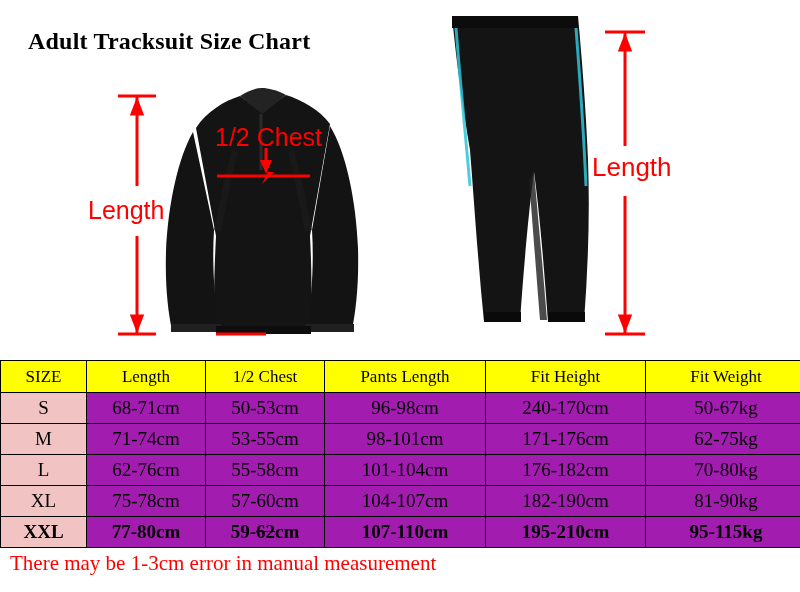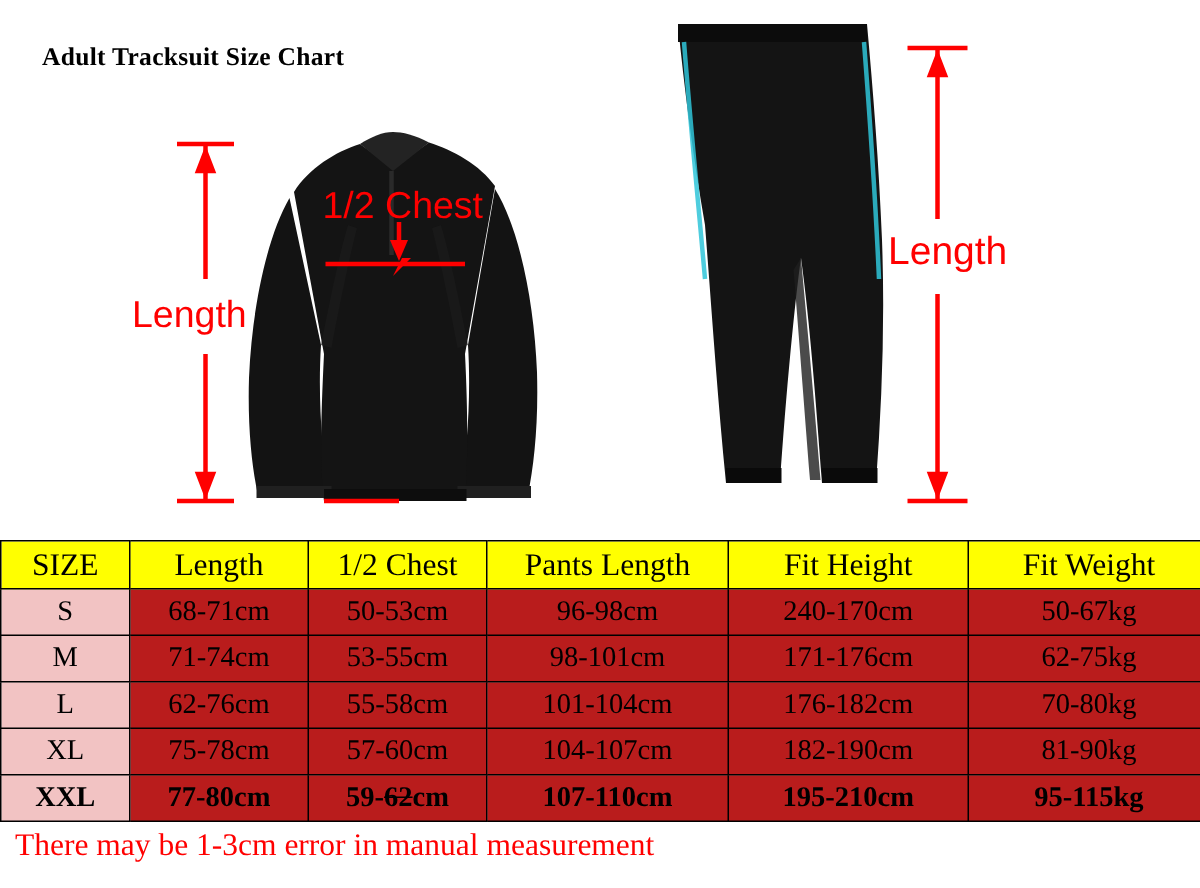"Adult Tracksuit Size Chart" #title { font-size: 17px -> 24px }
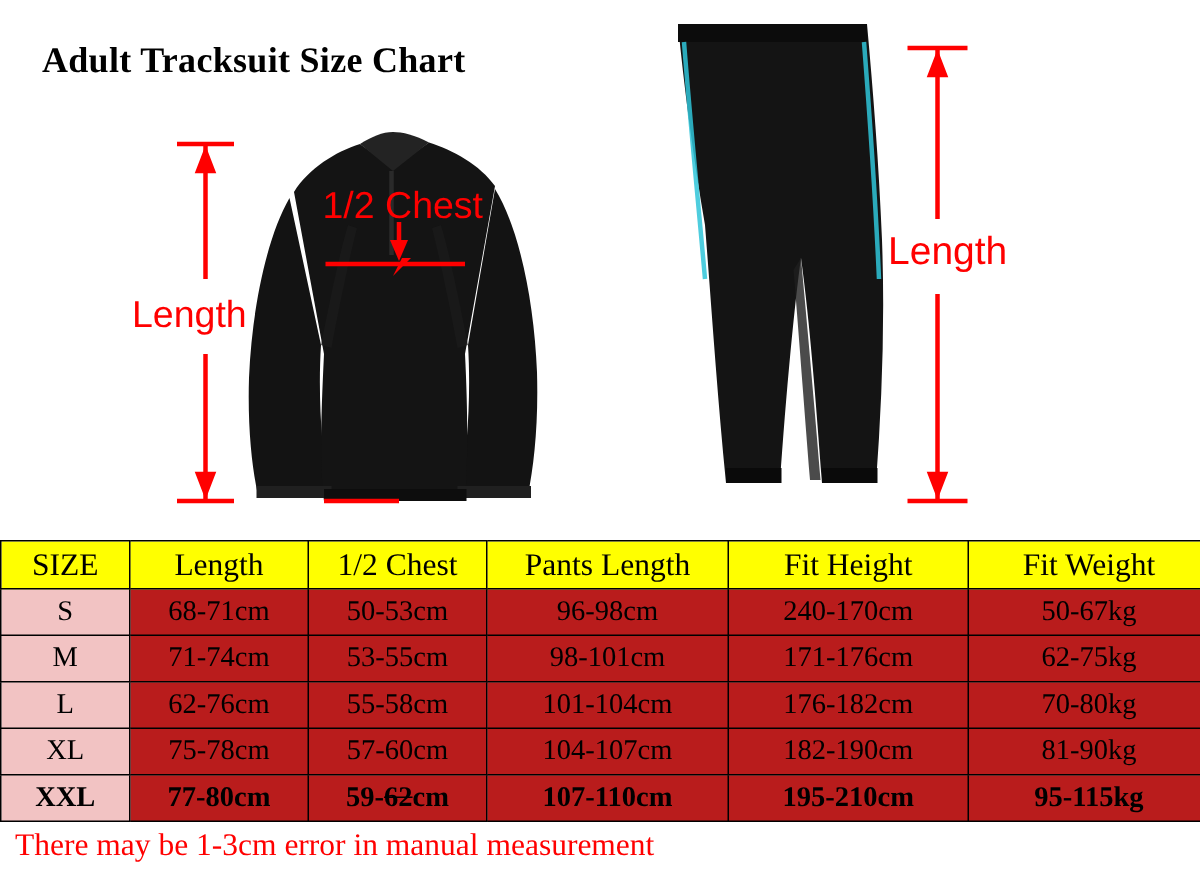"SIZE" #size-table thead th { font-size: 21px -> 17px }
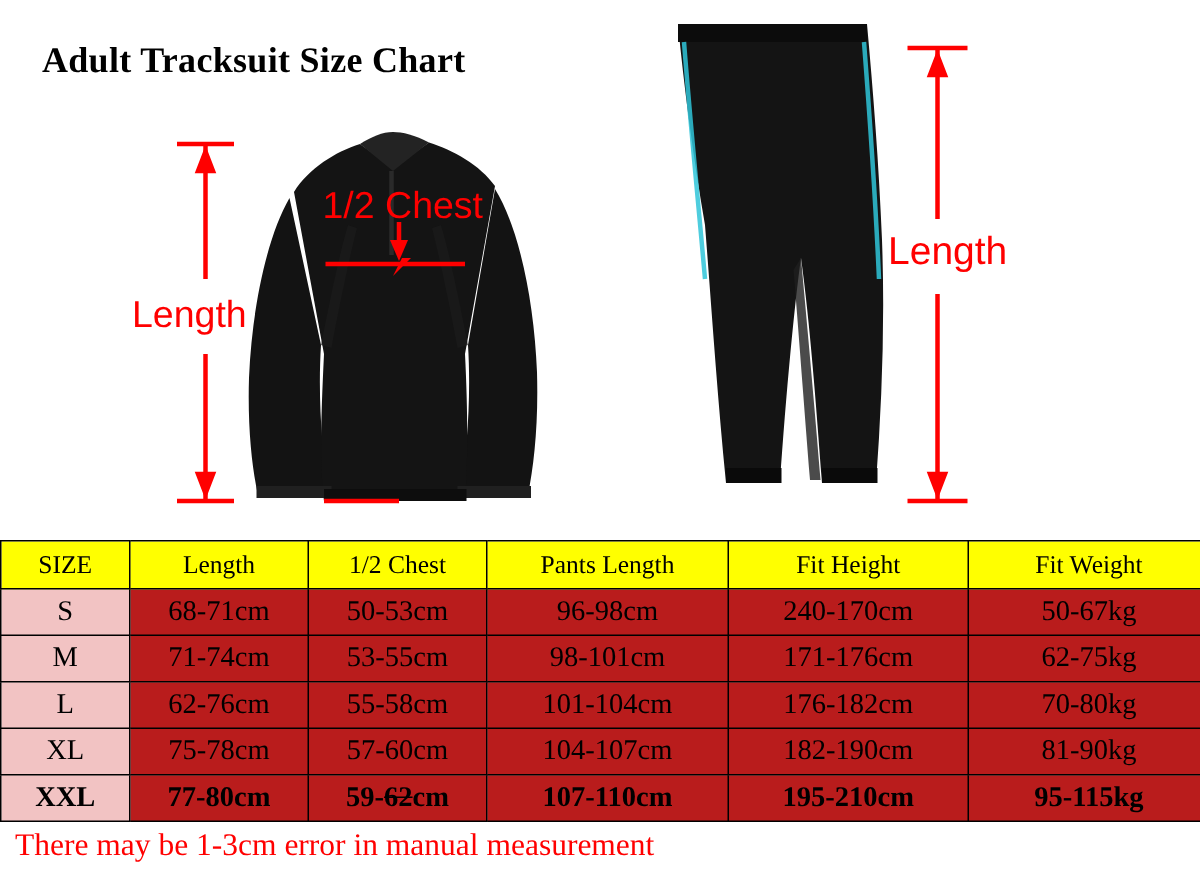"68-71cm" #size-table td, #size-table th { background: #b91c1c -> #a21caf }
